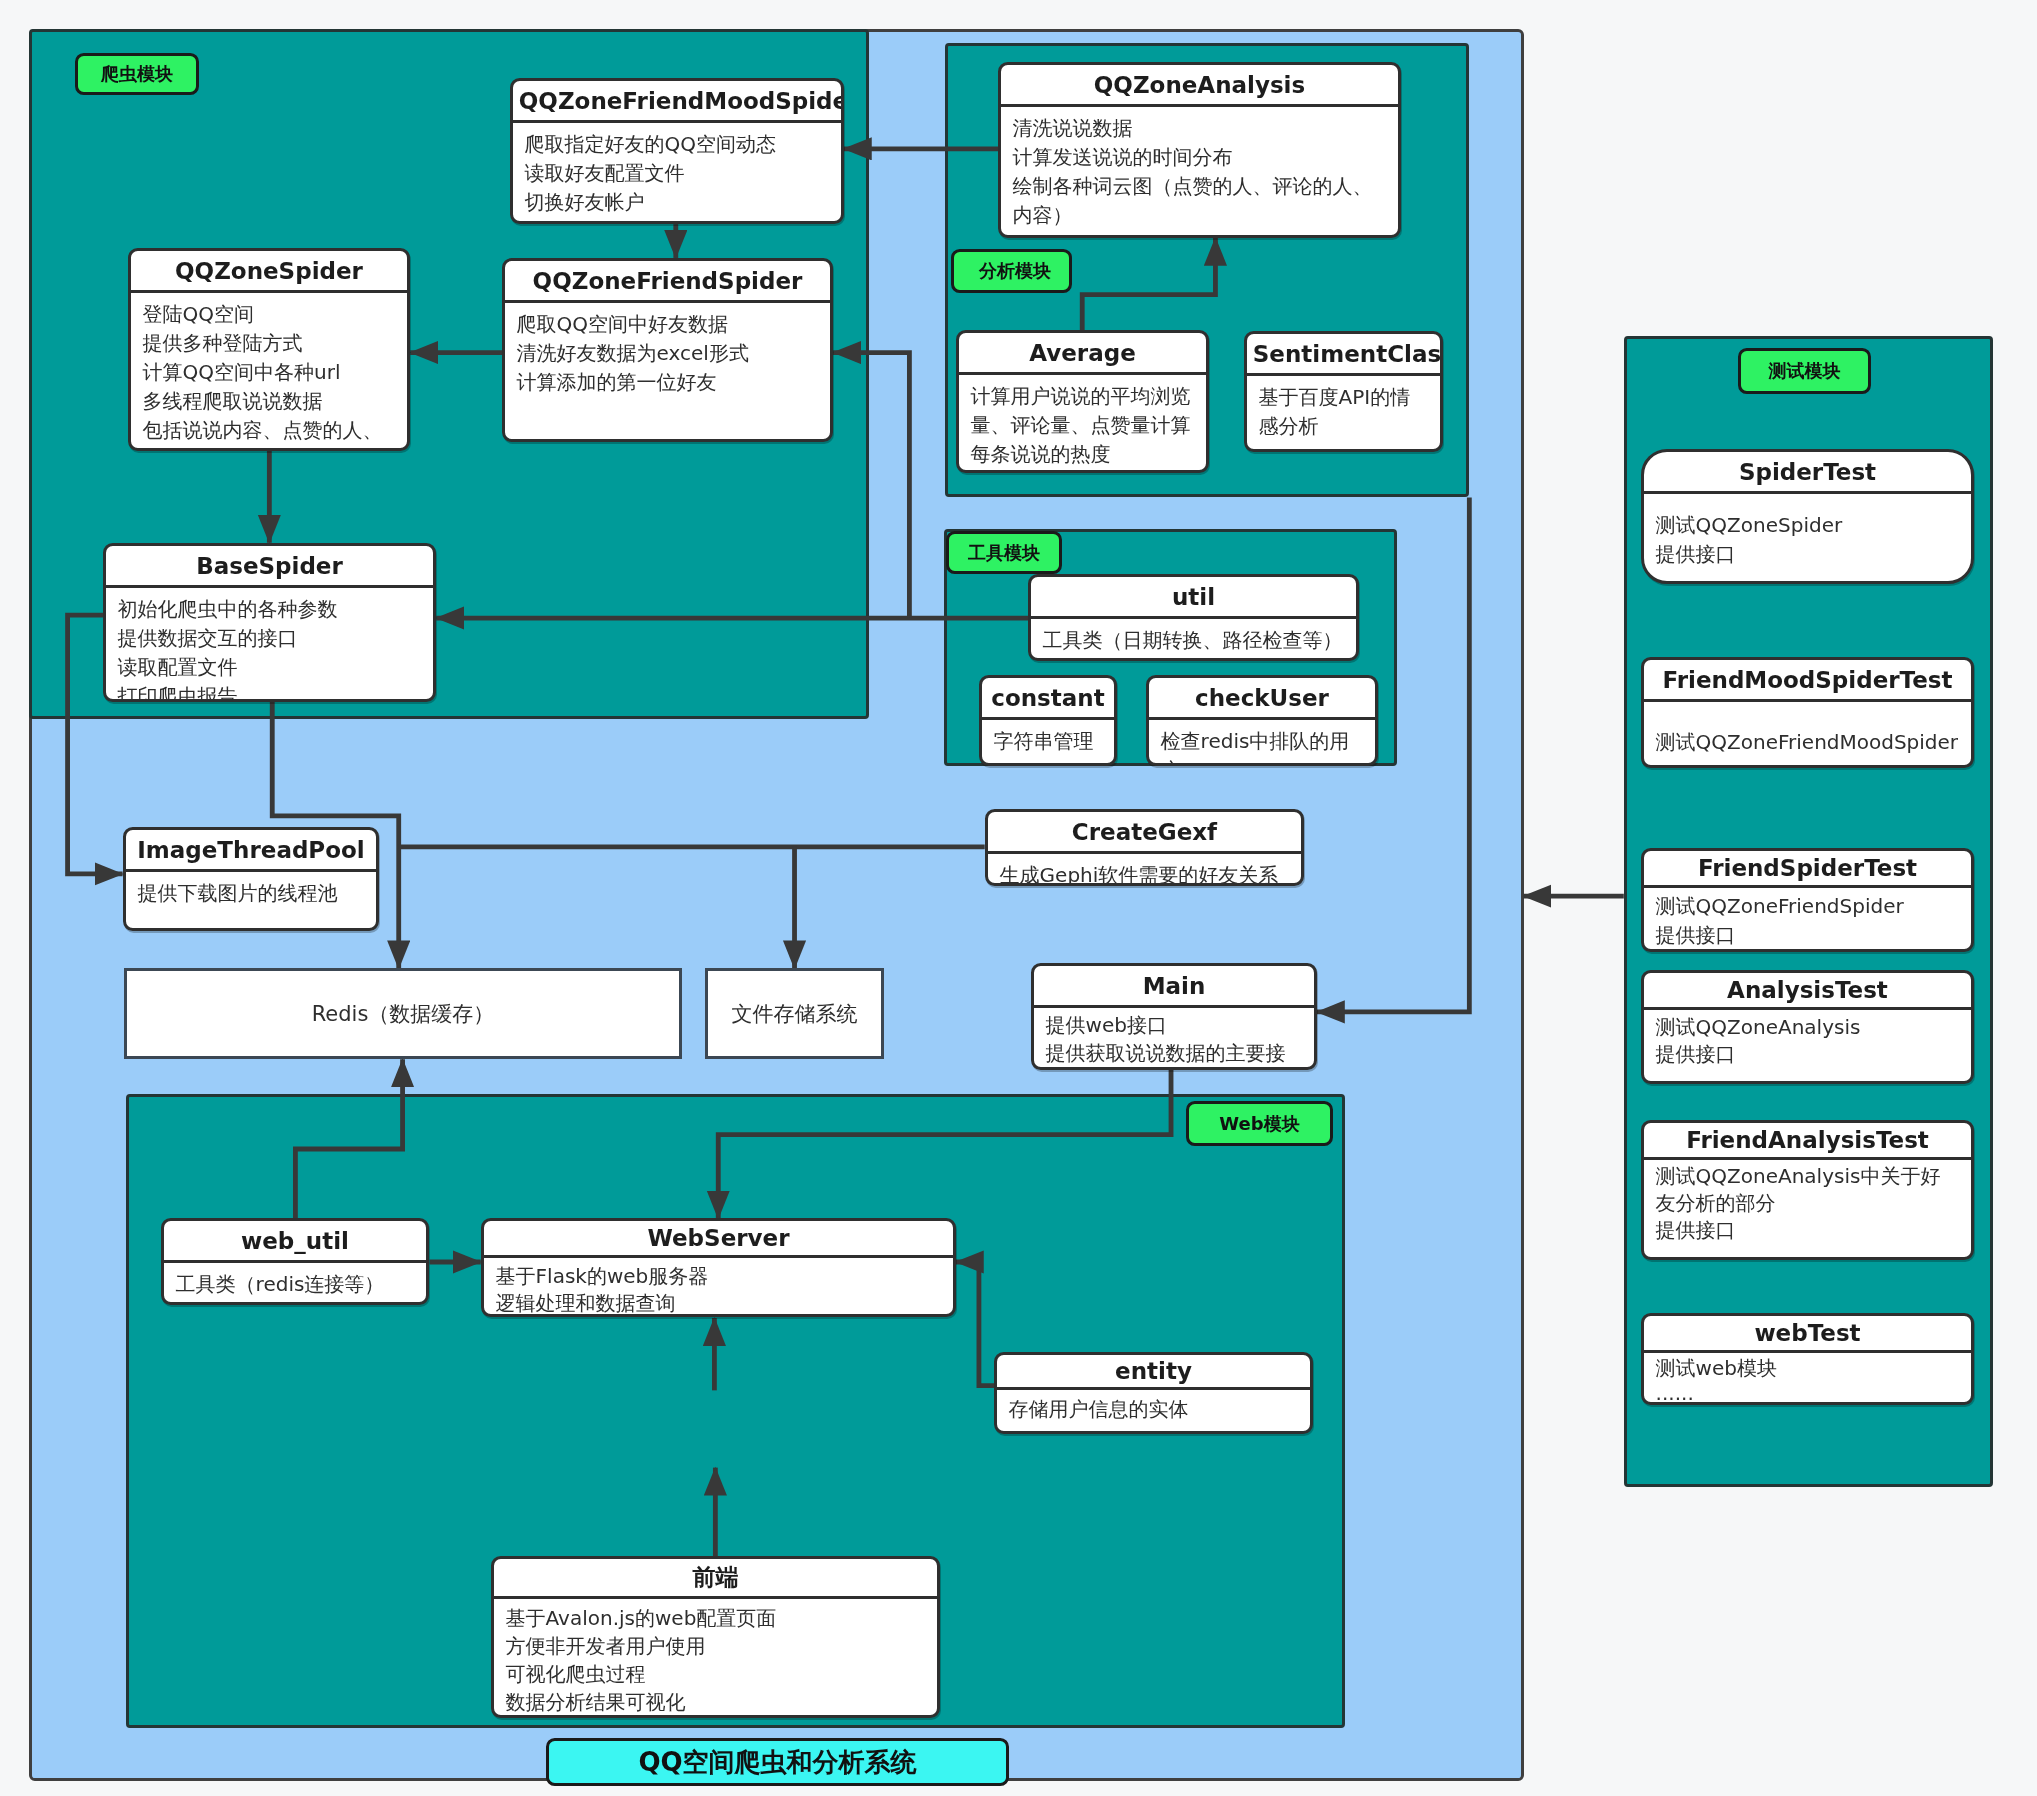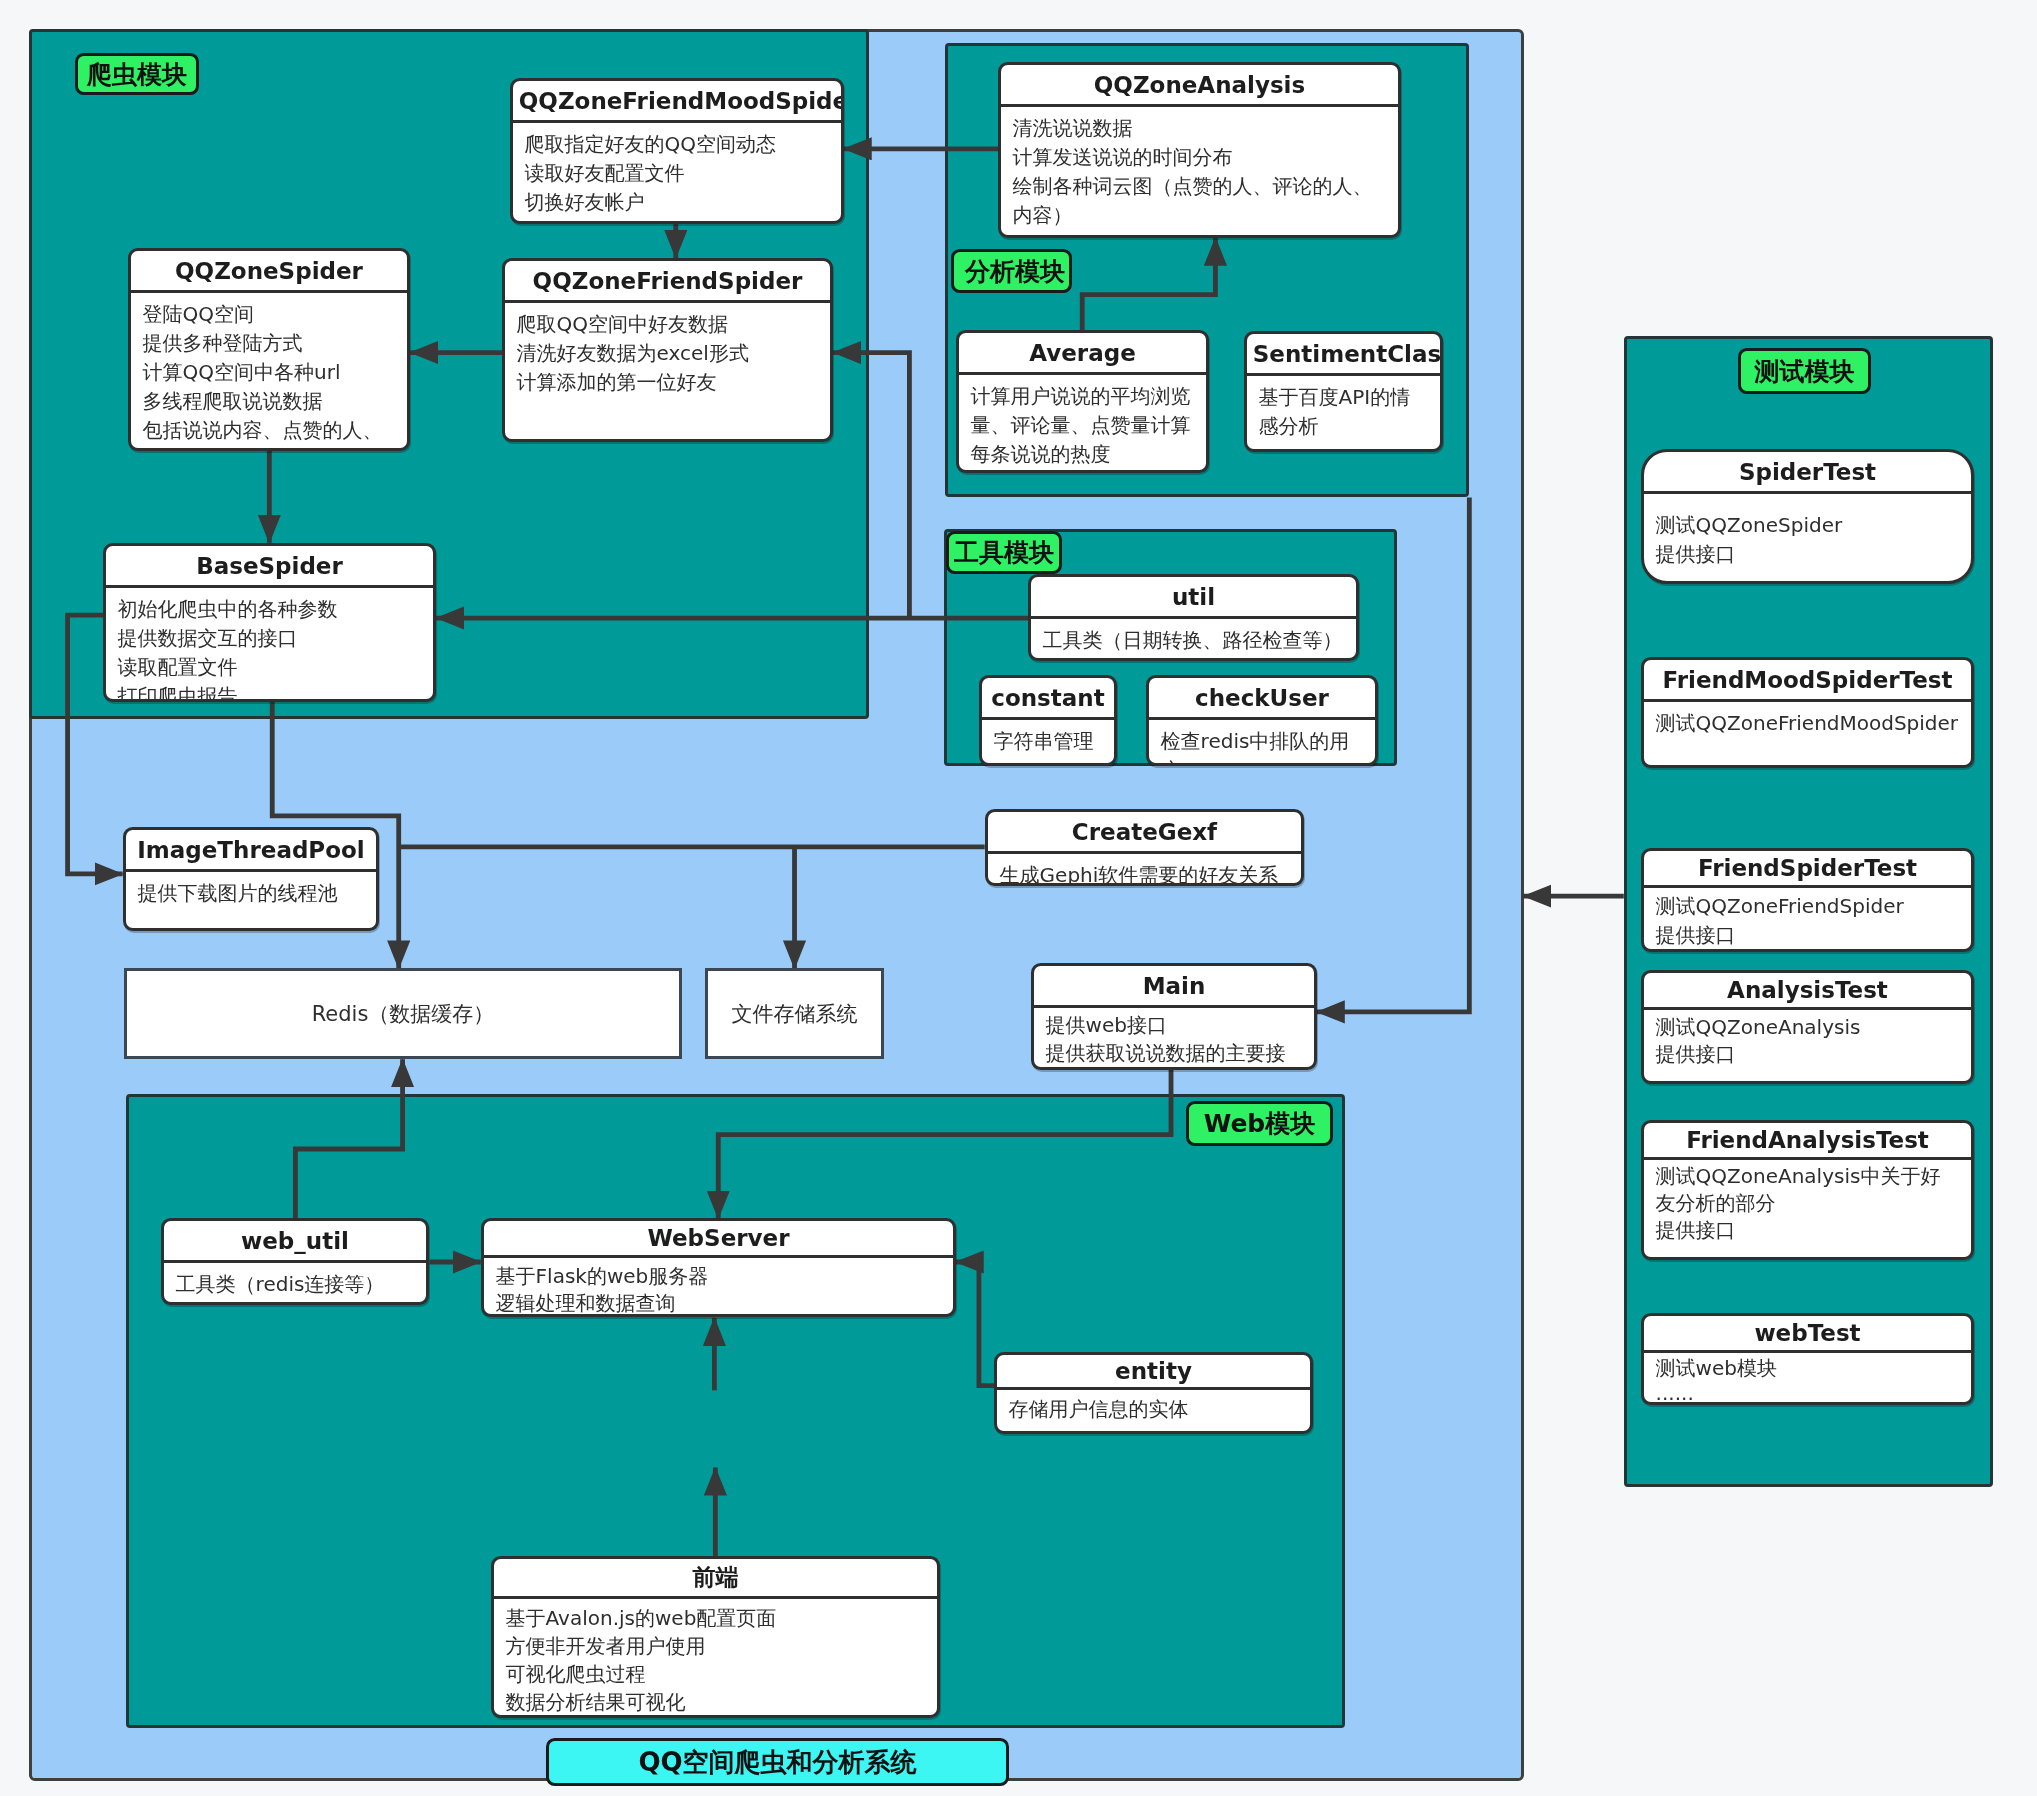"爬虫模块" .modlabel { font-size: 25px -> 18px }
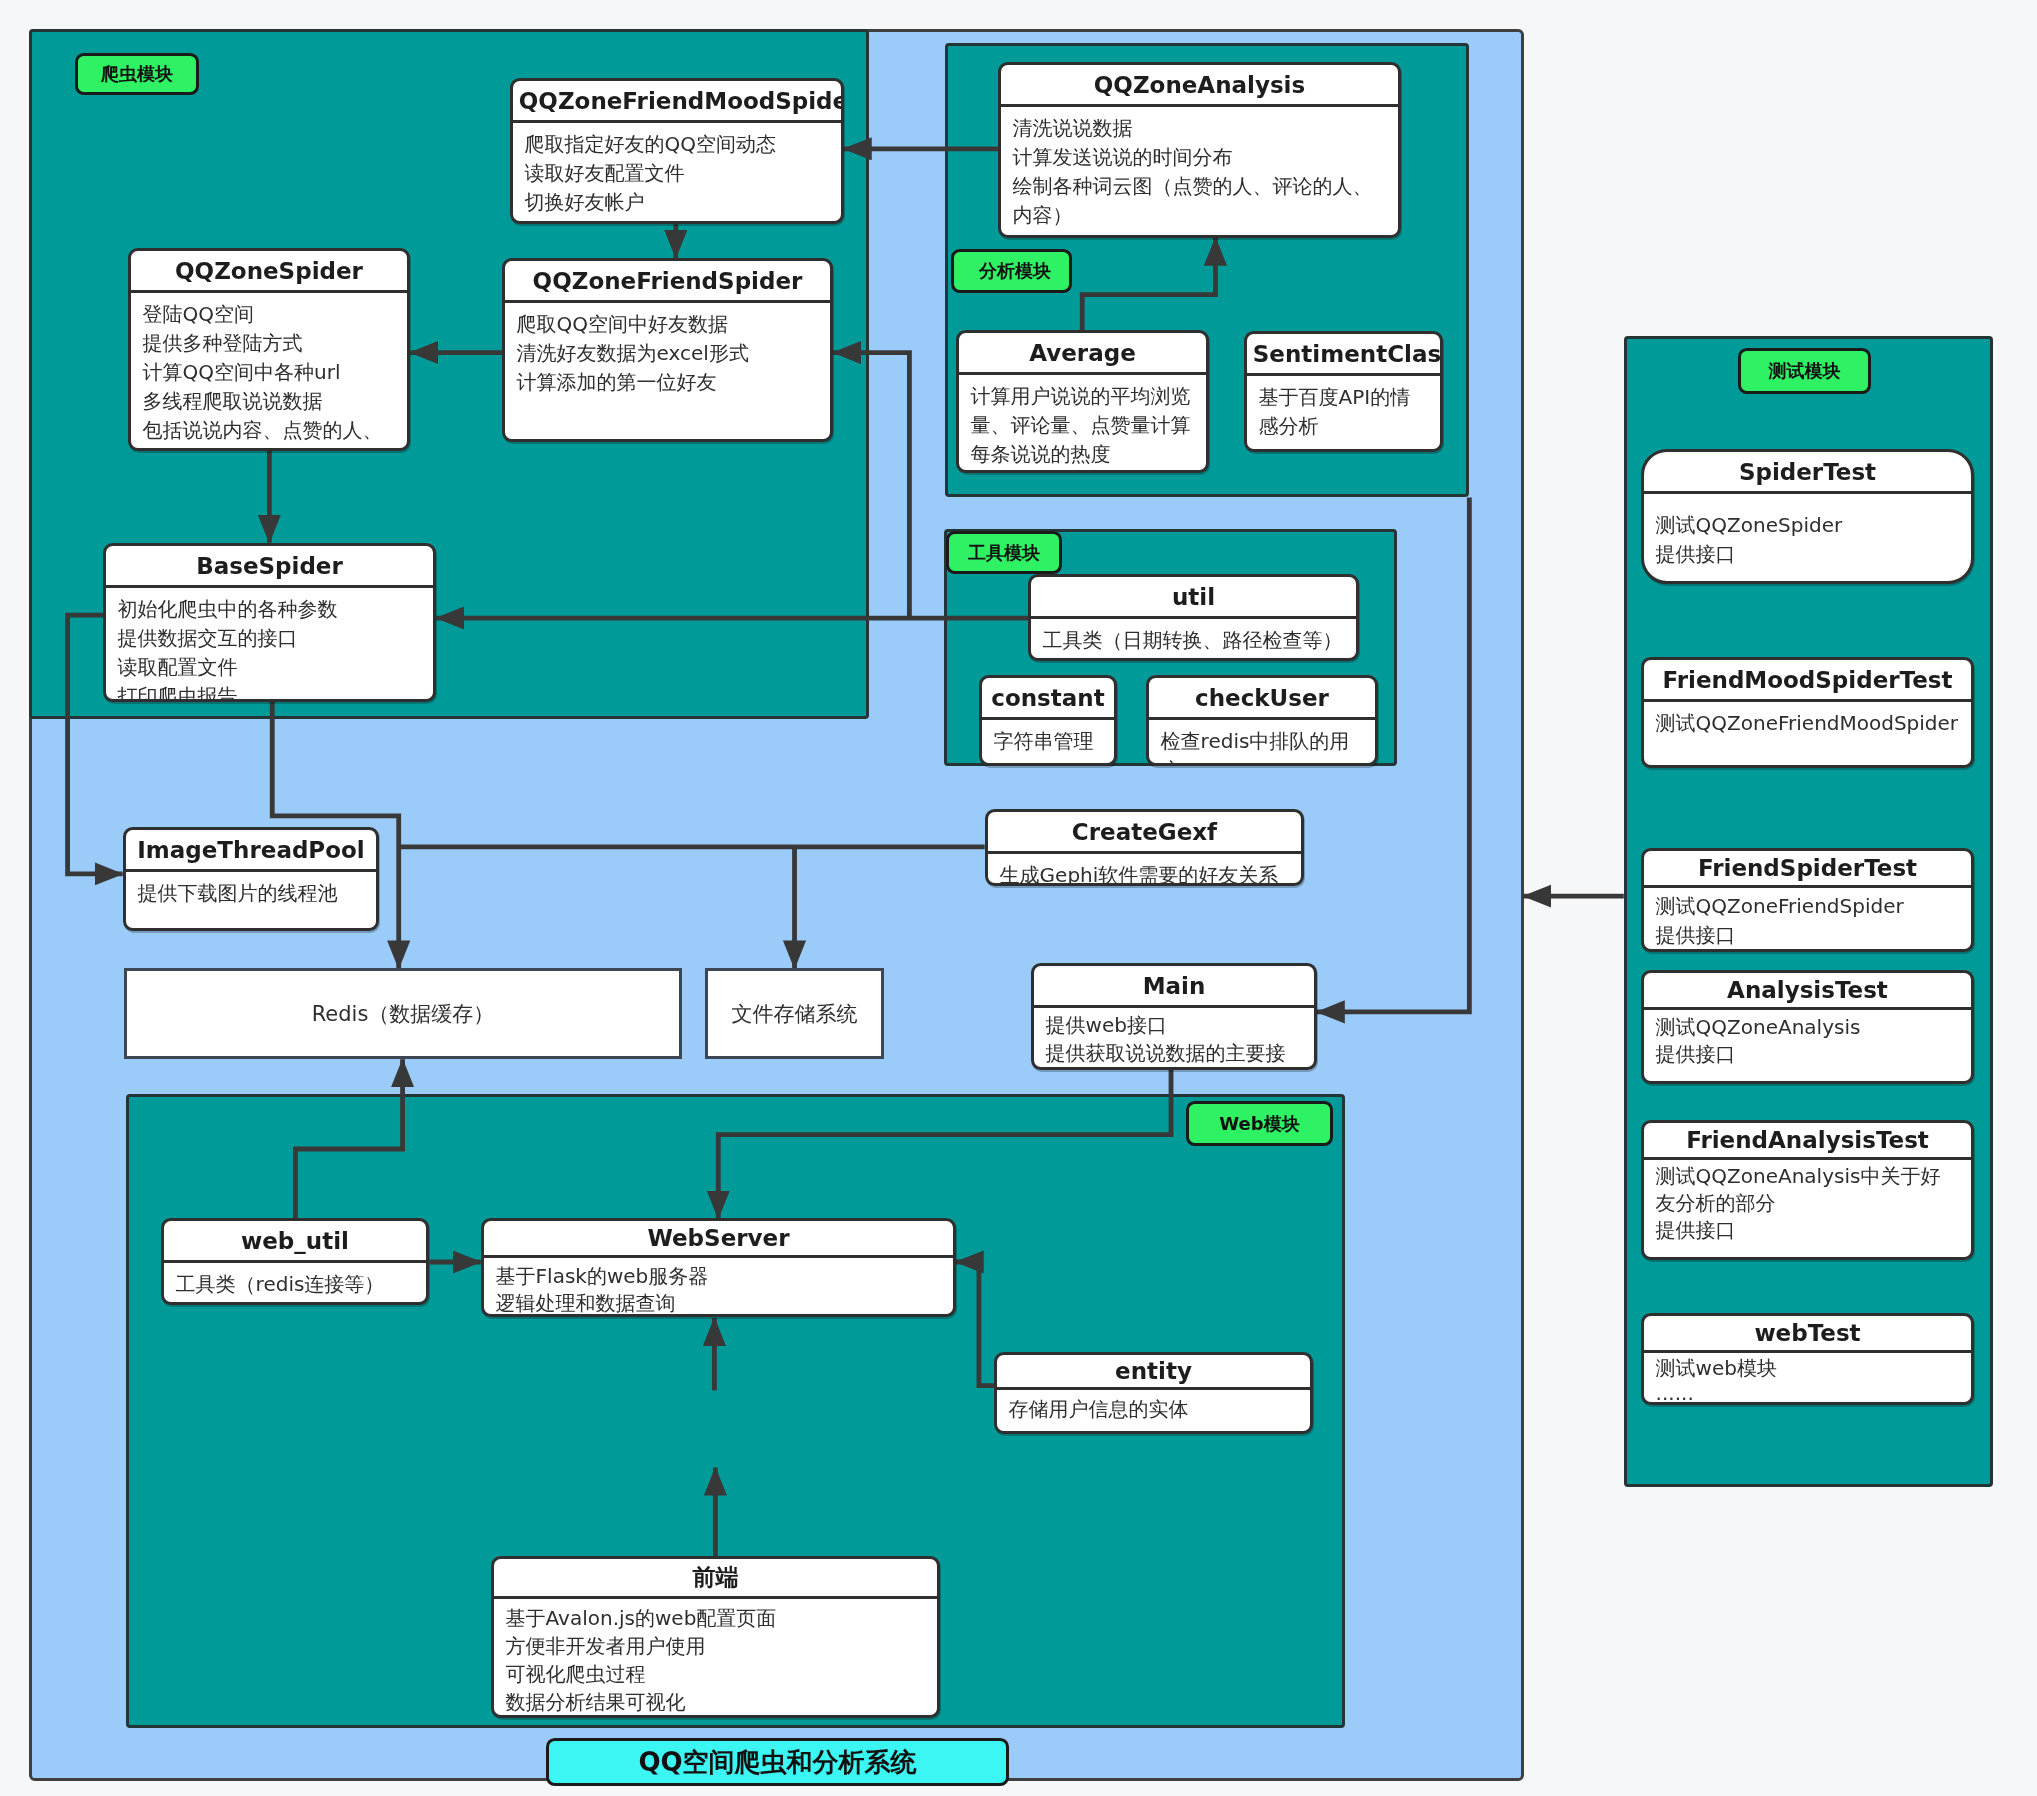"FriendMoodSpiderTest" div.cbox { gap: none -> 19px }
